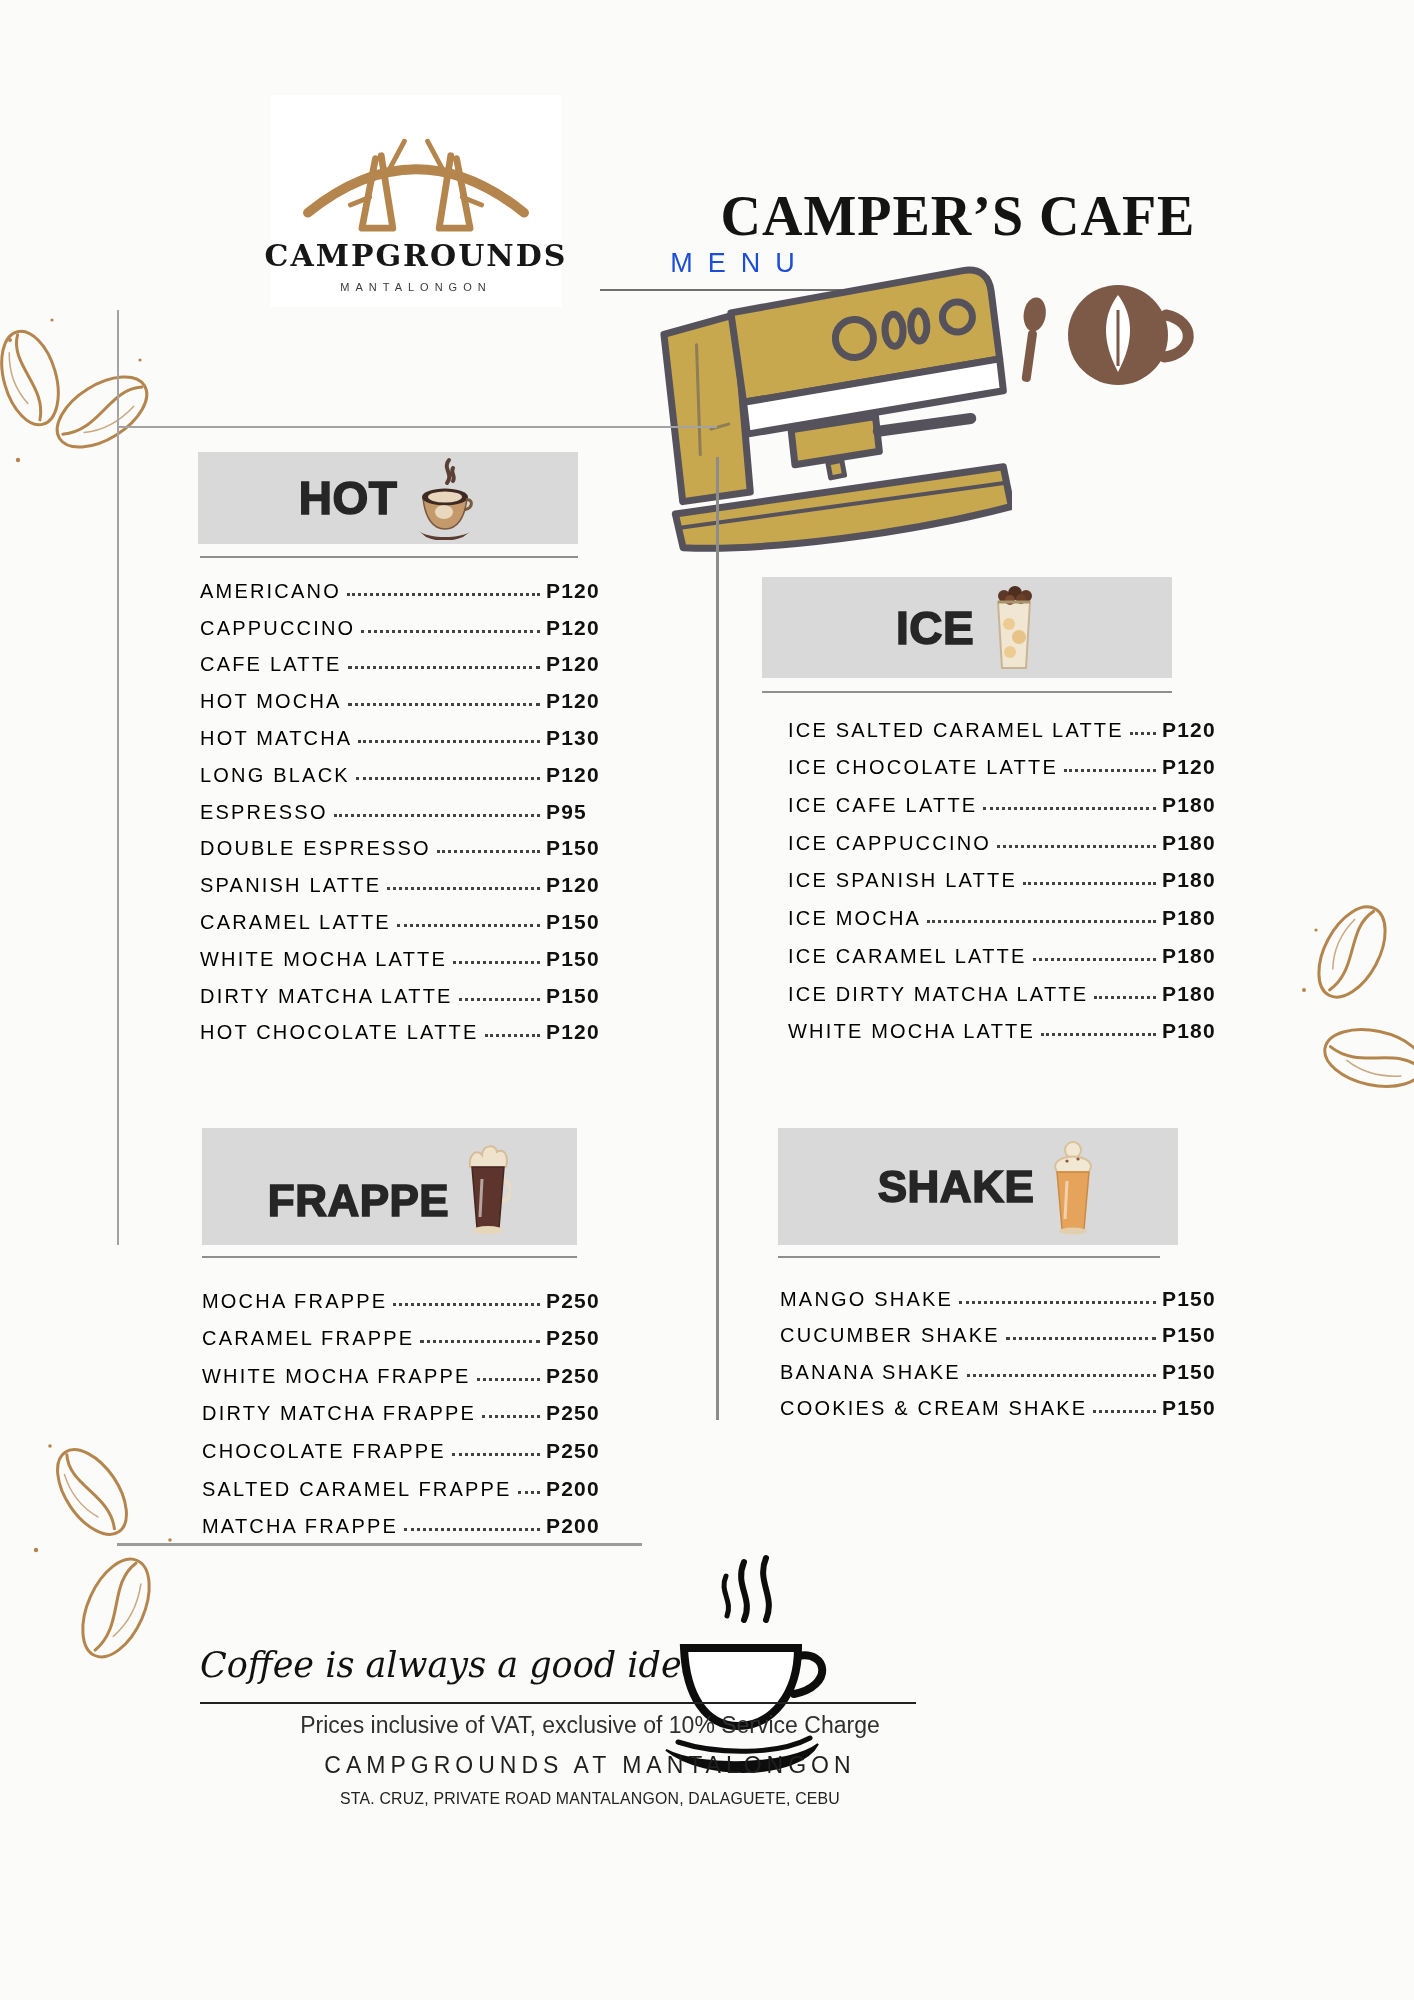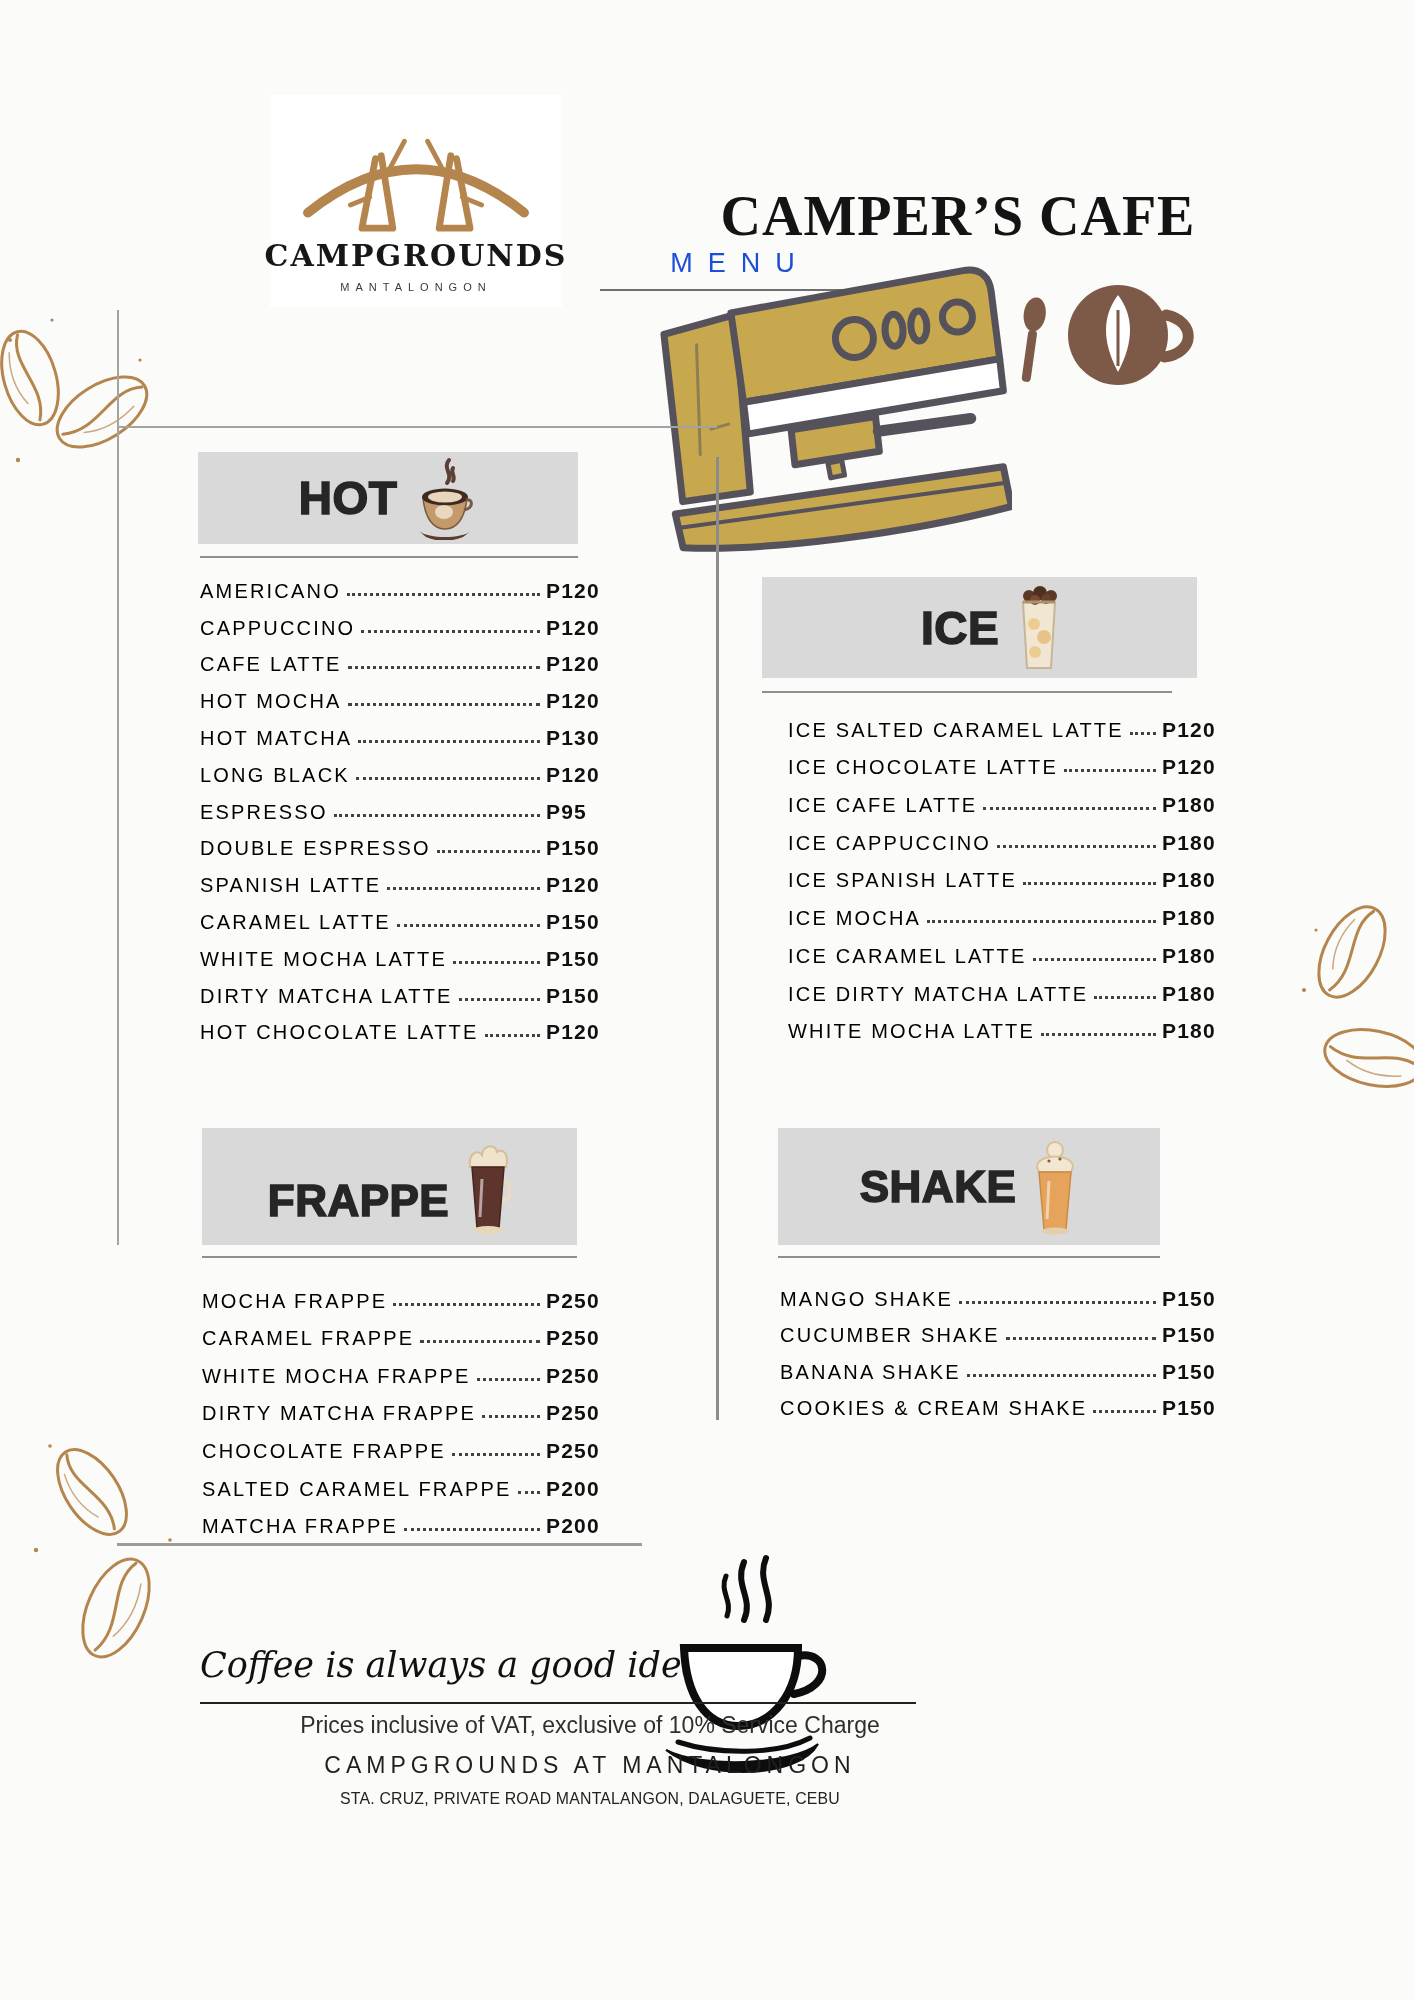"ICE" #sec-ice .box { padding-left: 25px -> none }
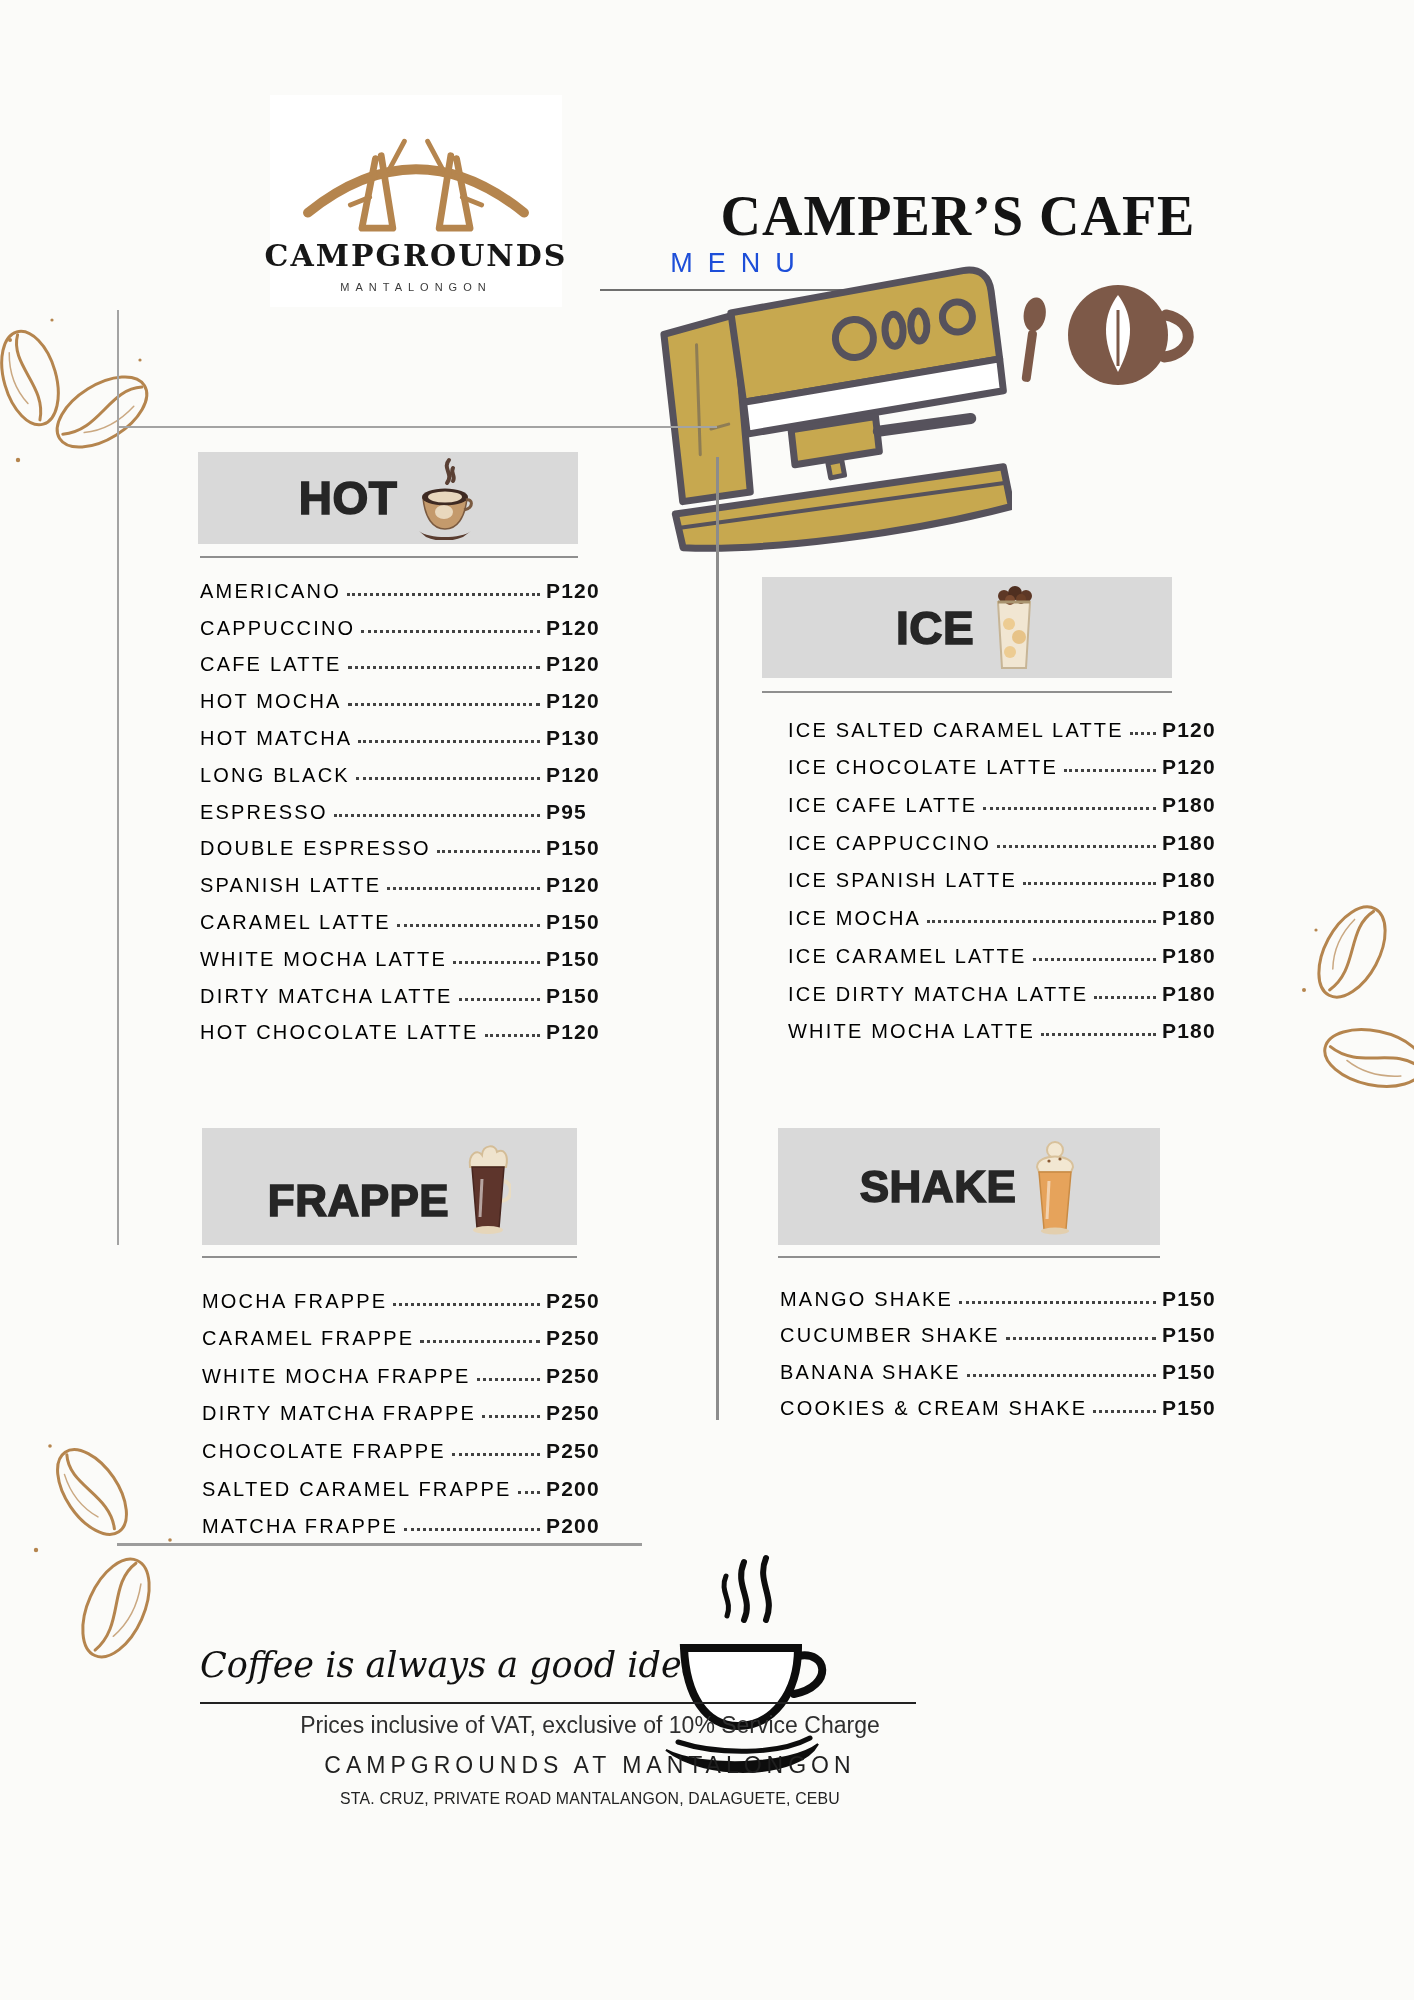"SHAKE" #sec-shake .box { padding-left: none -> 18px }
